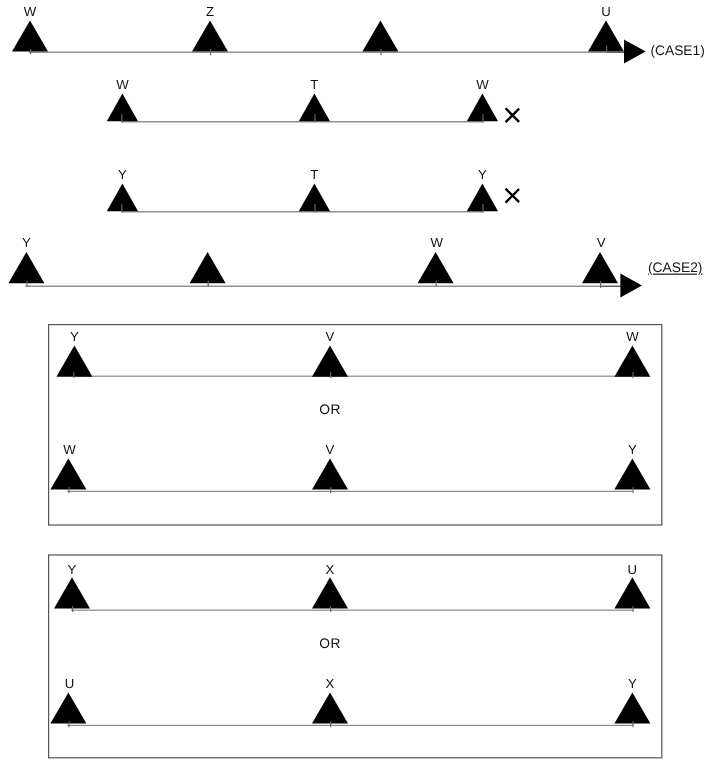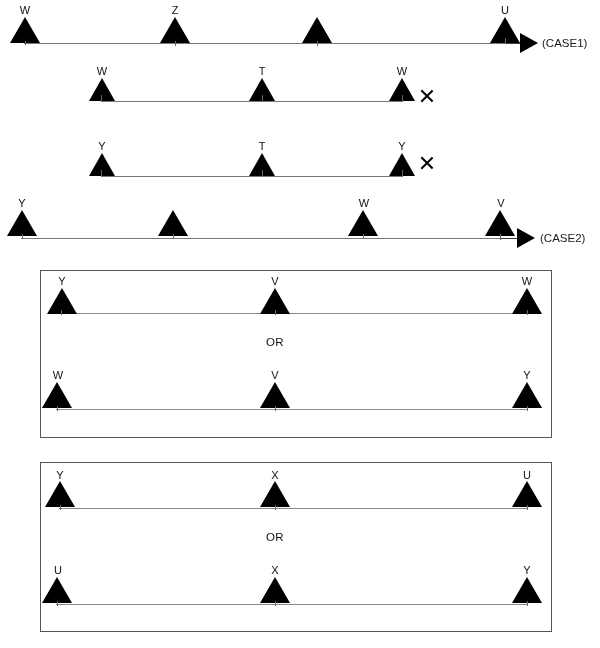"(CASE2)" div.caselabel { text-decoration: none -> underline; top: 232px -> 218px }
